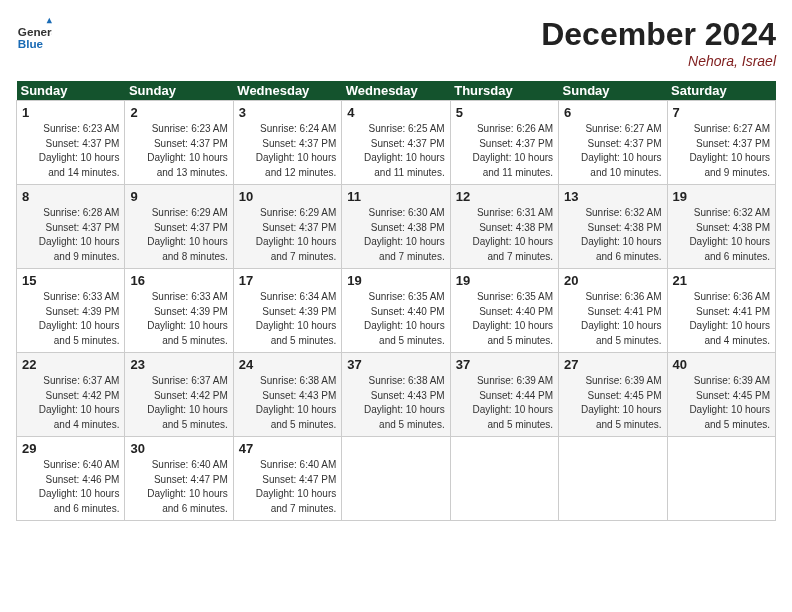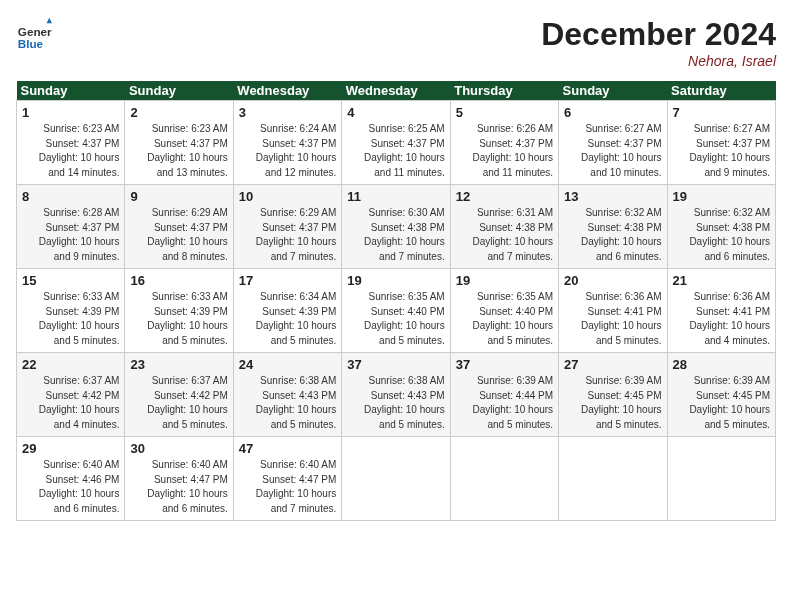"28" span.day-number { text: 28 -> 40 }
